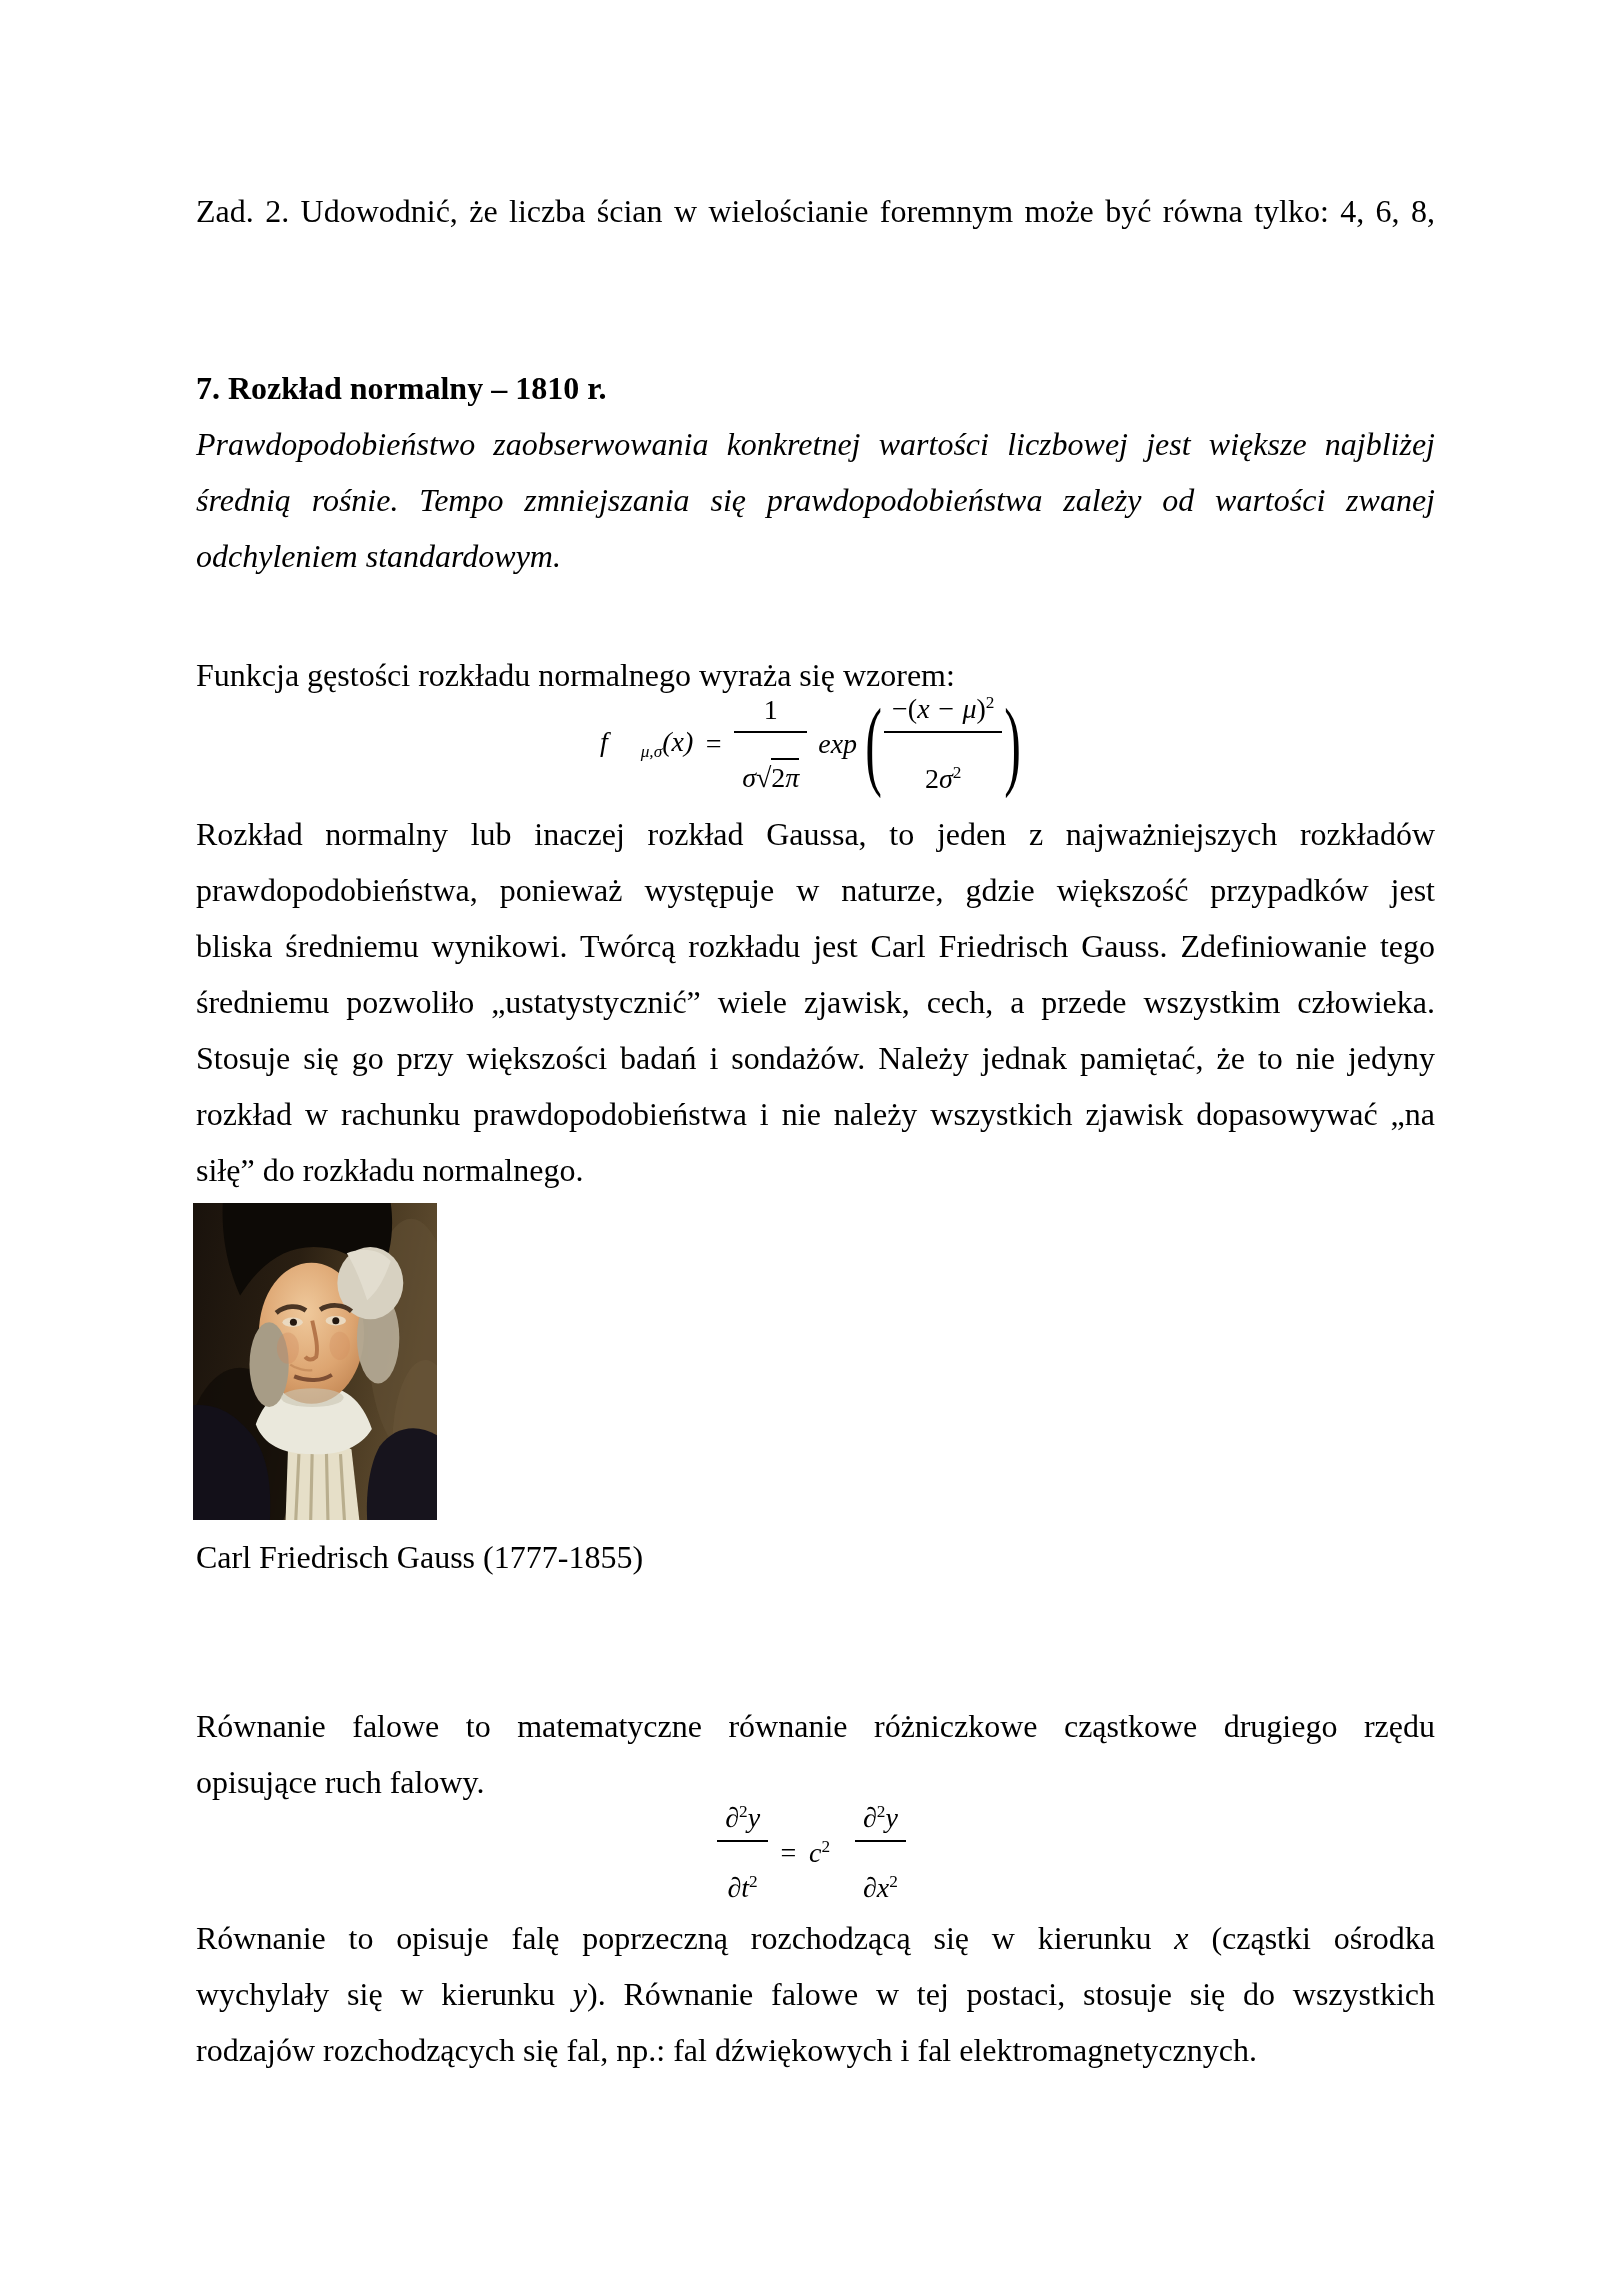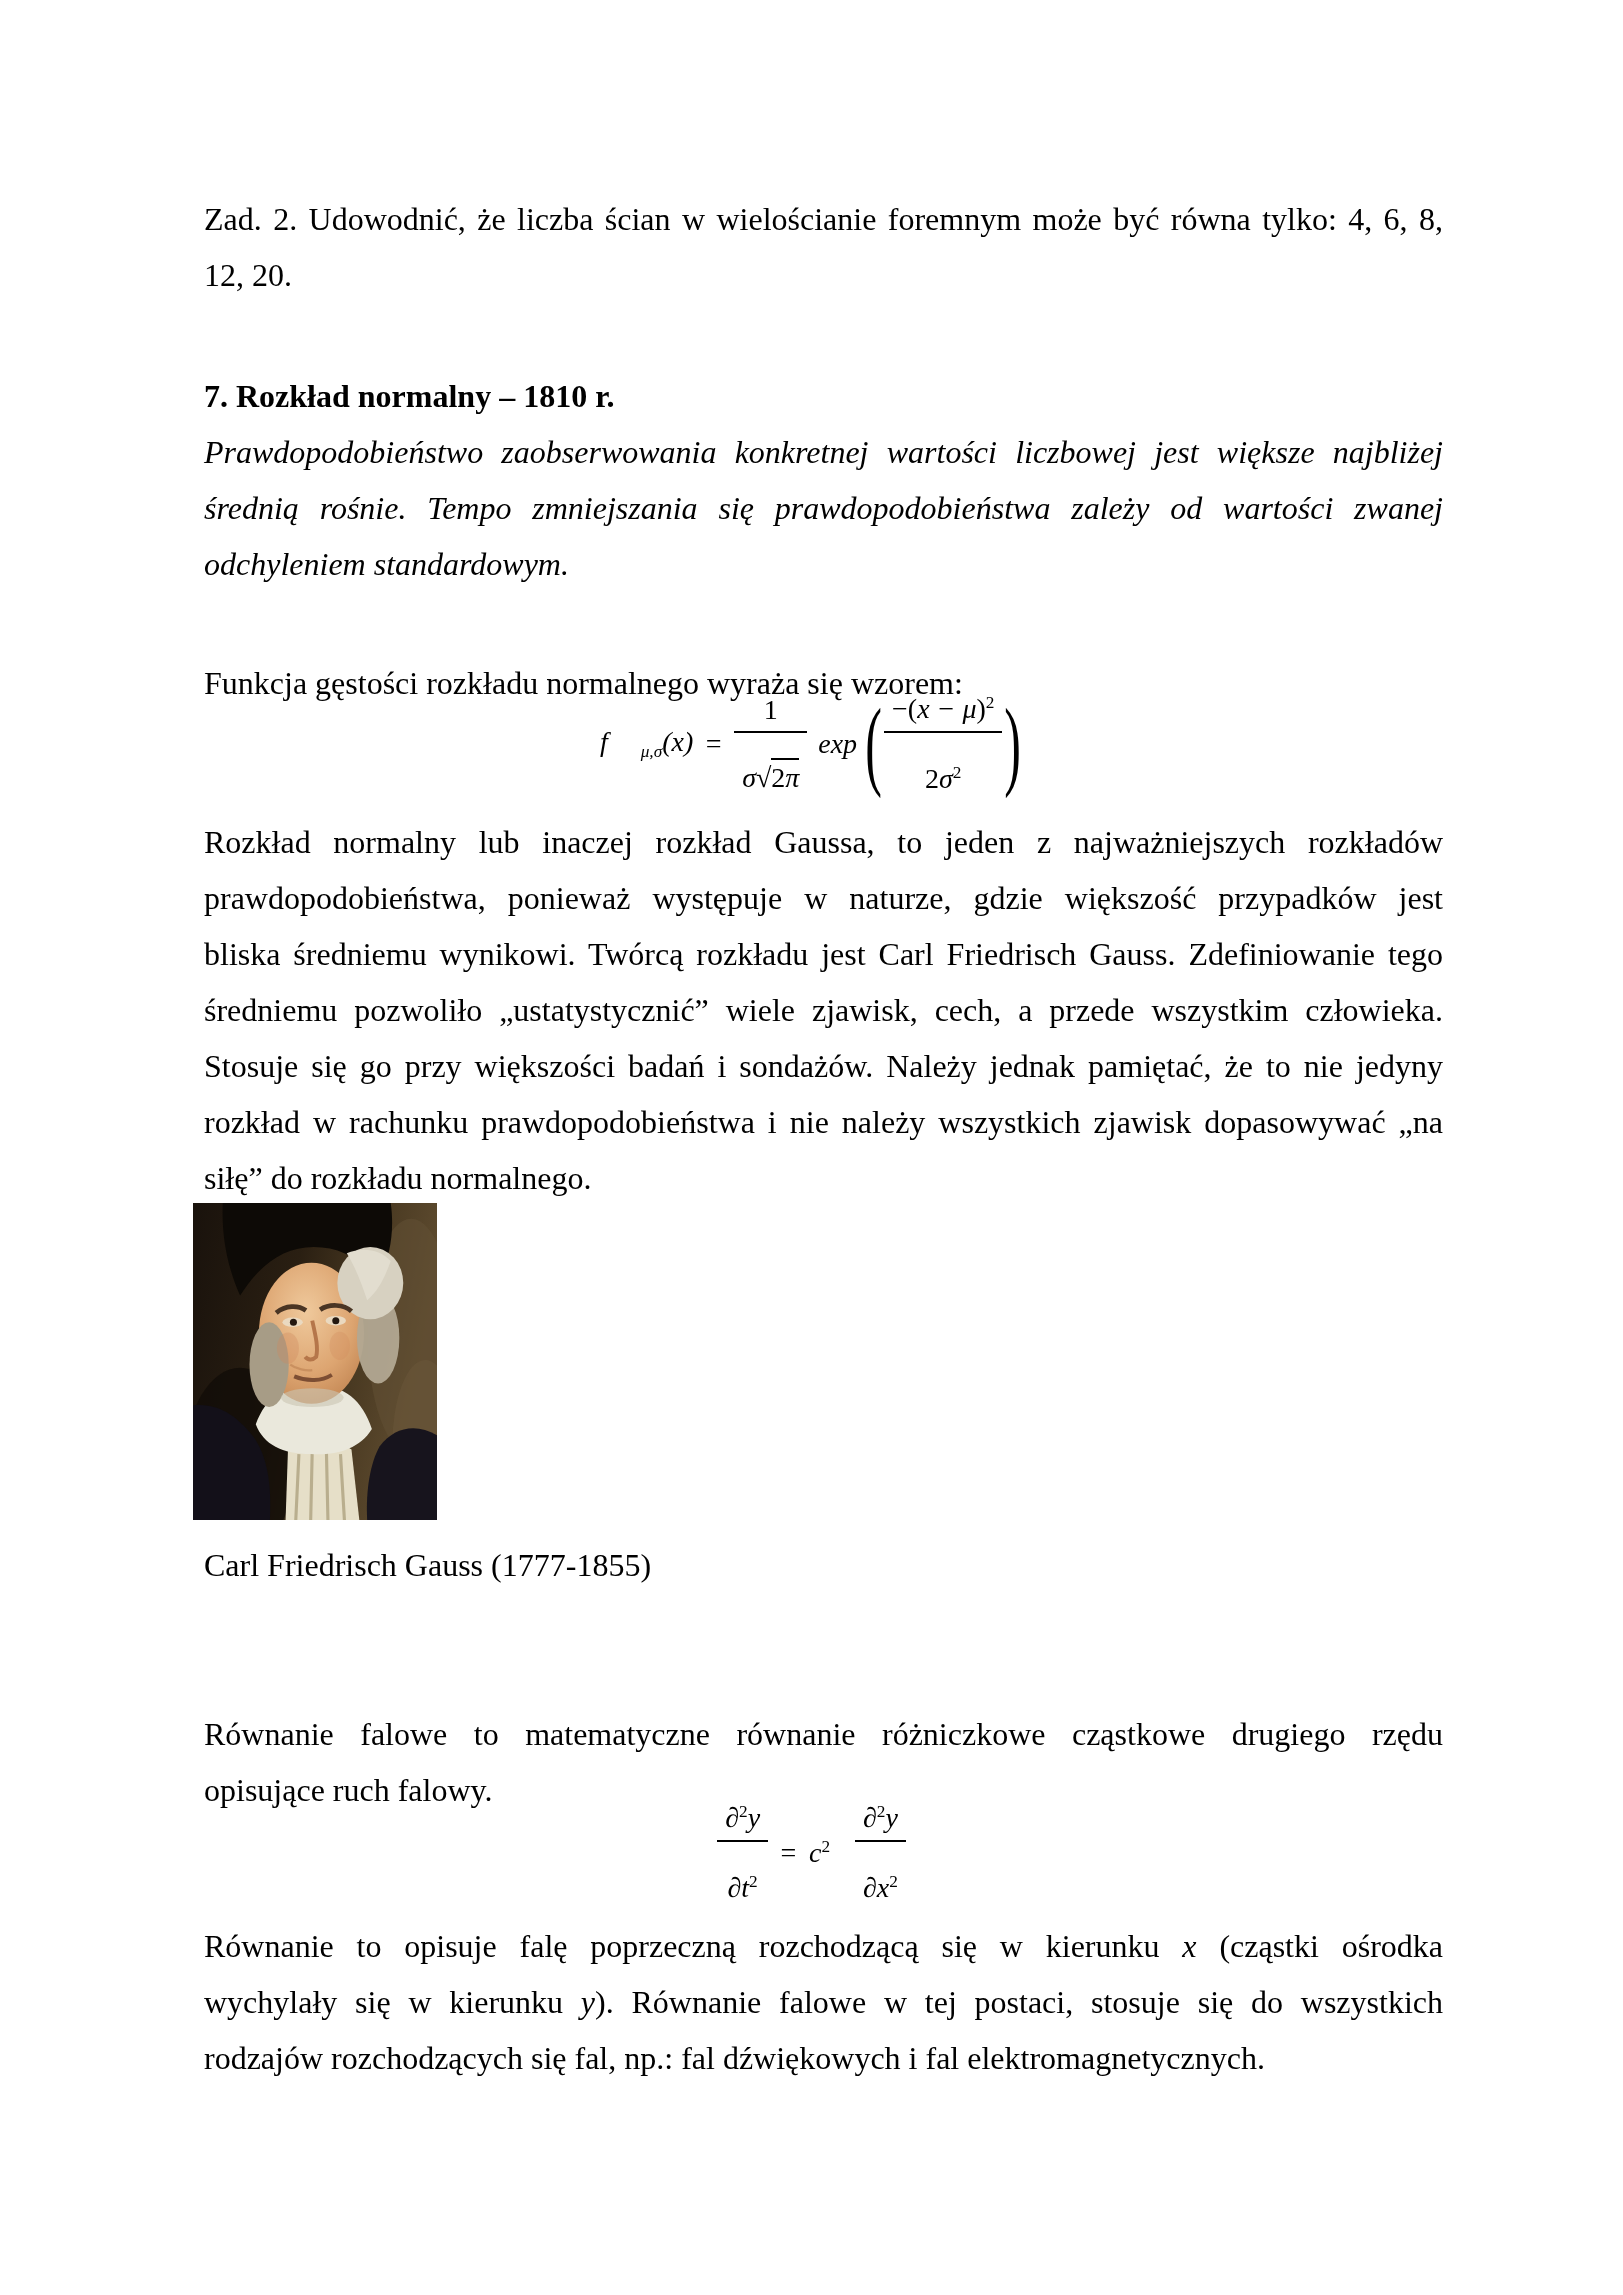"Zad. 2. Udowodnić, że liczba" .para { margin: 12px -> 4px }
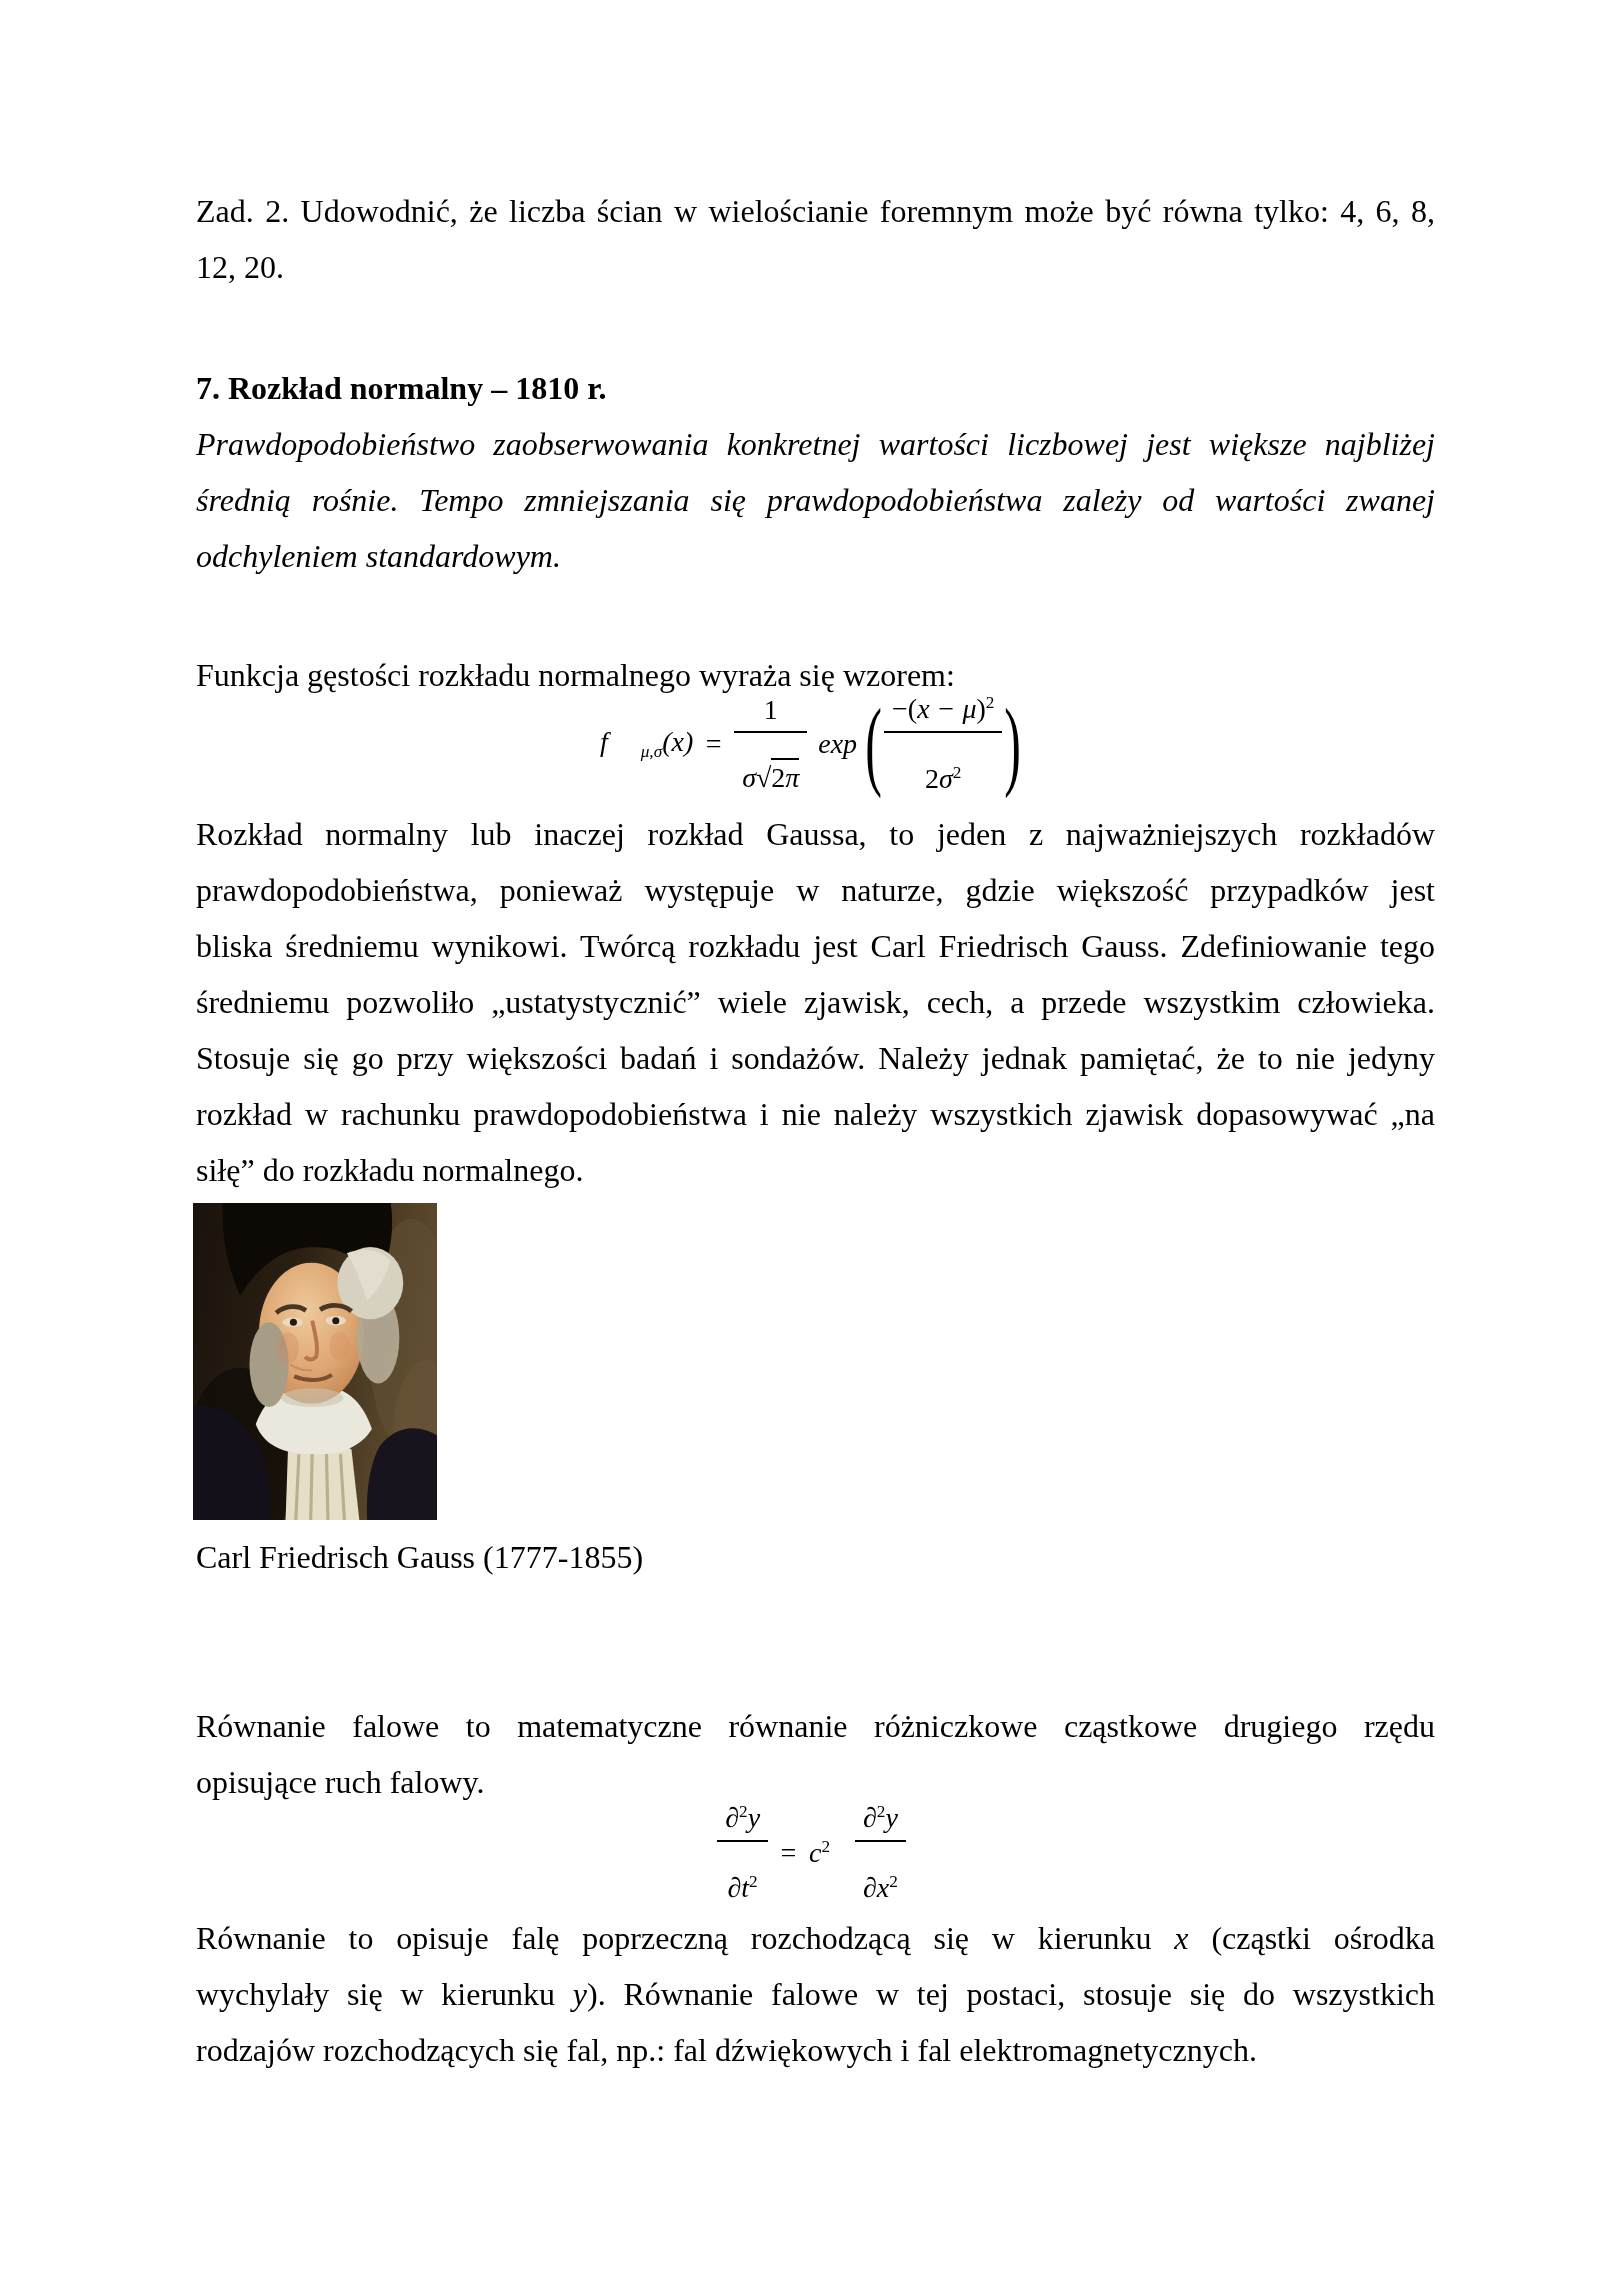"12, 20." span.line { html: <span>12, 20.</span> -> none }
